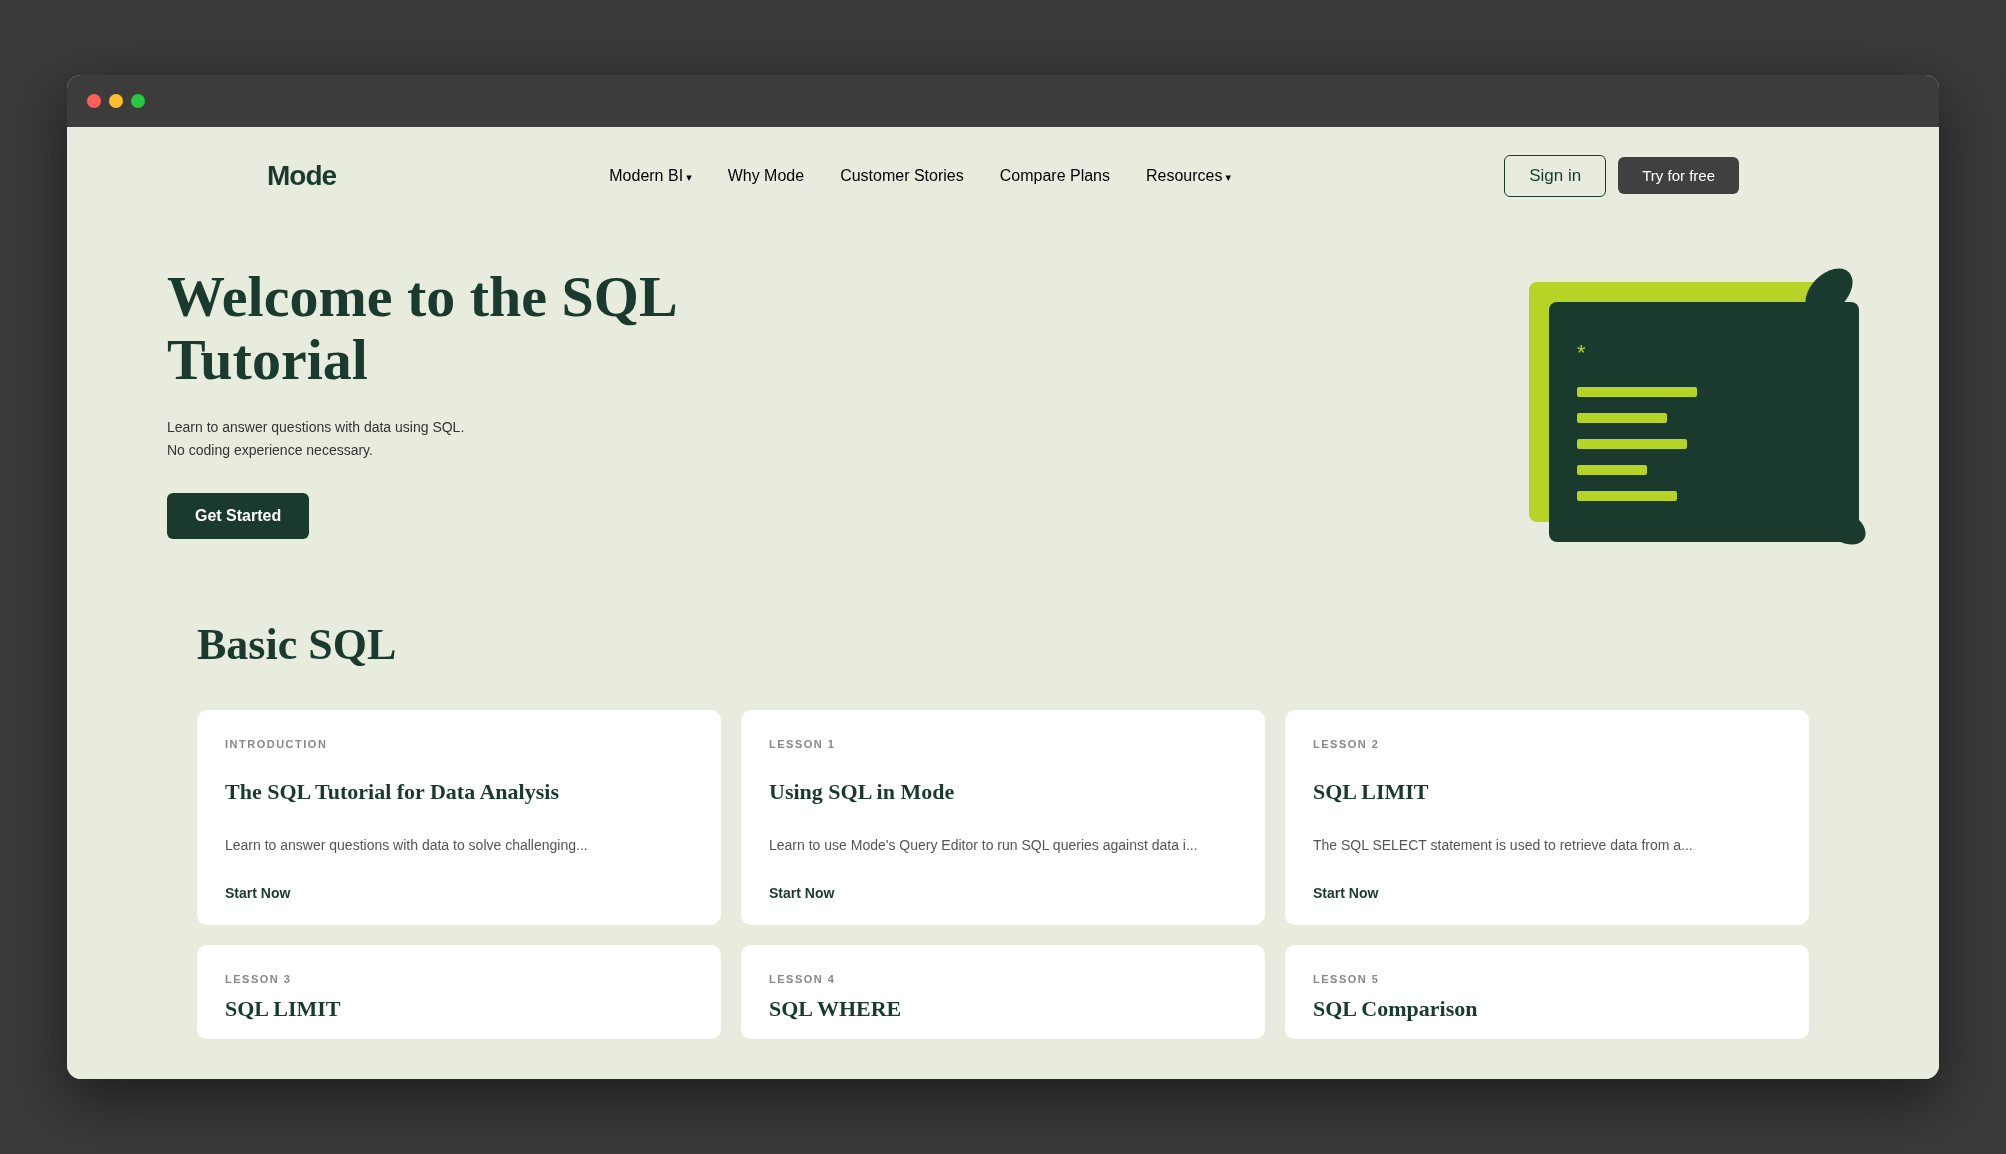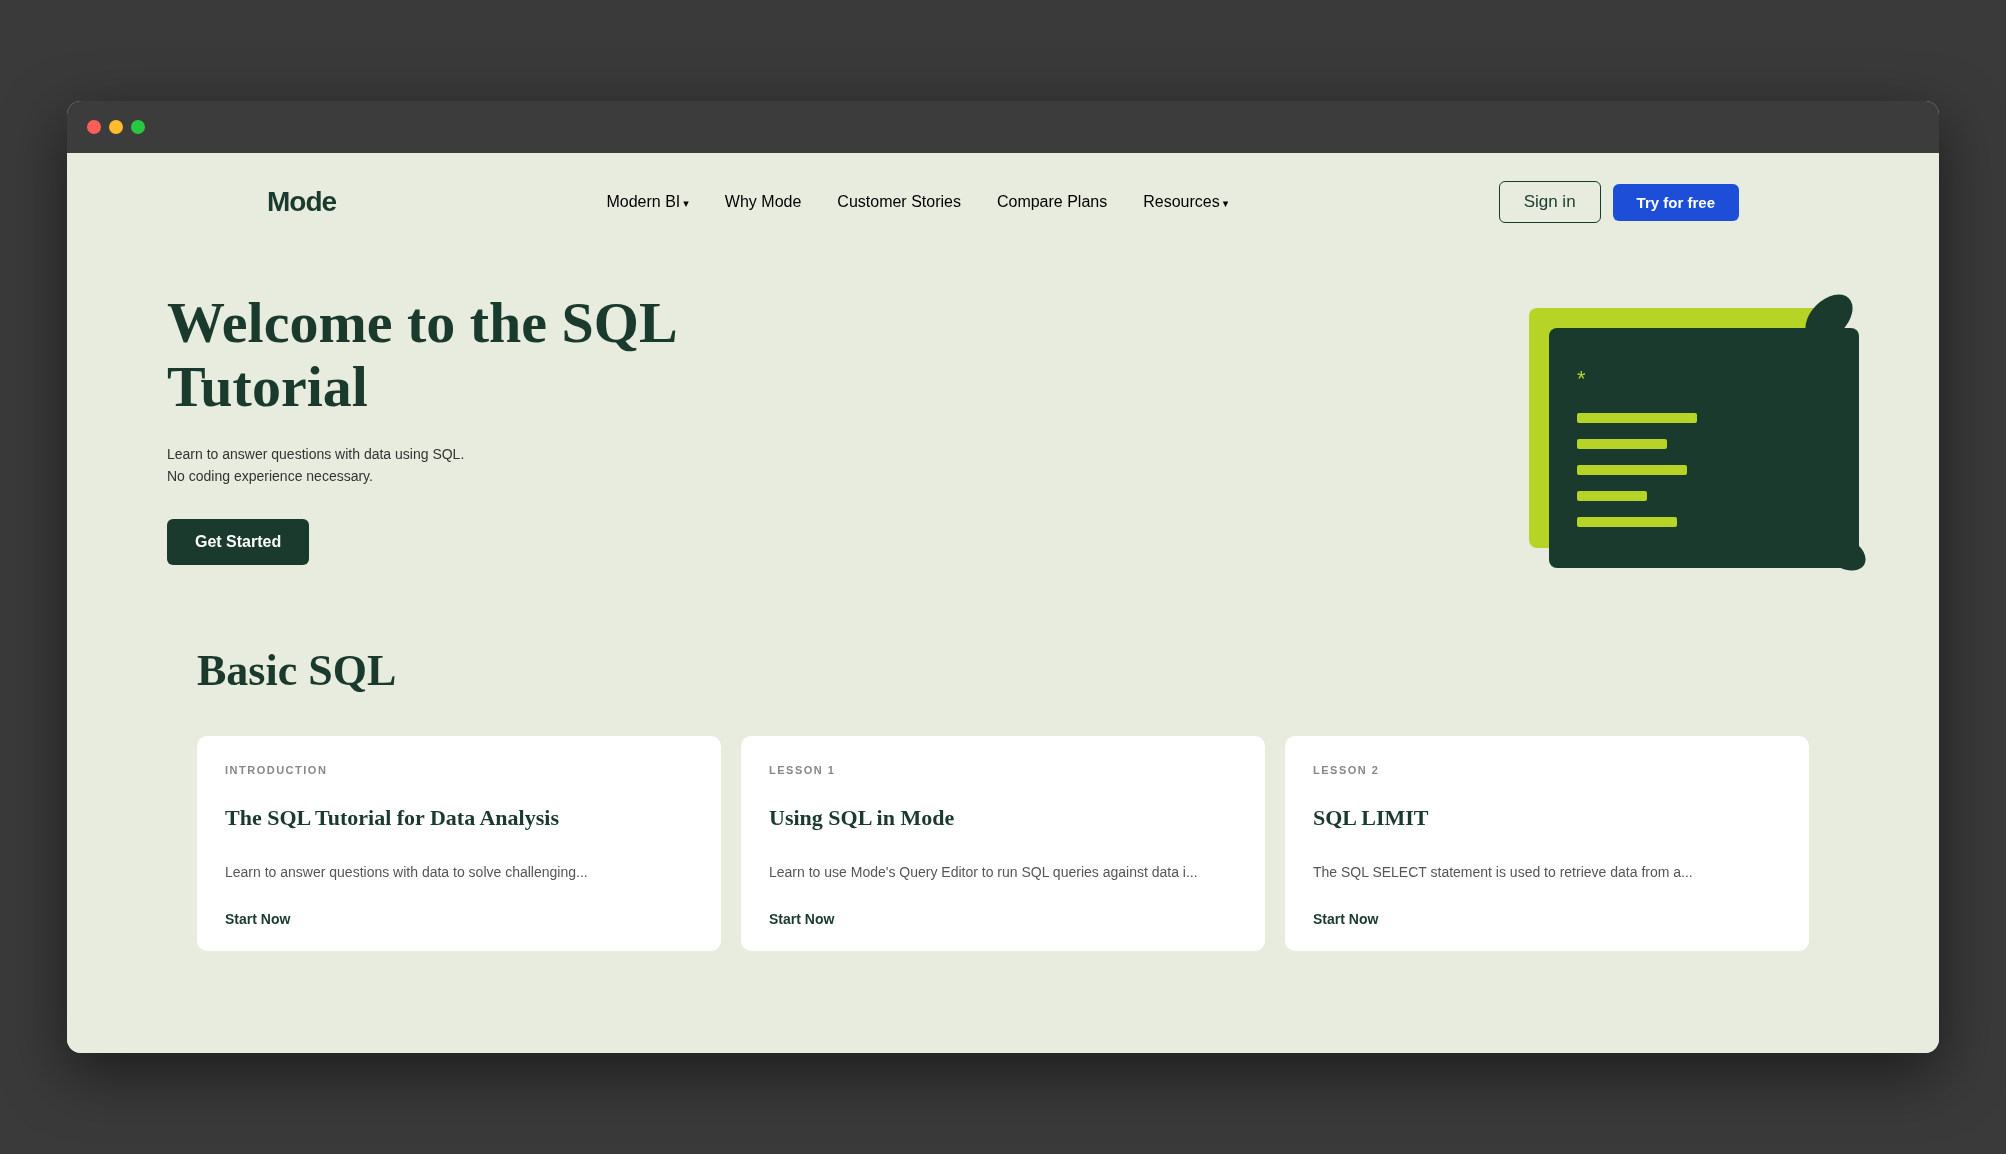"Try for free" .btn-try { background: #1d4ed8 -> #404040; font-weight: 700 -> 400 }
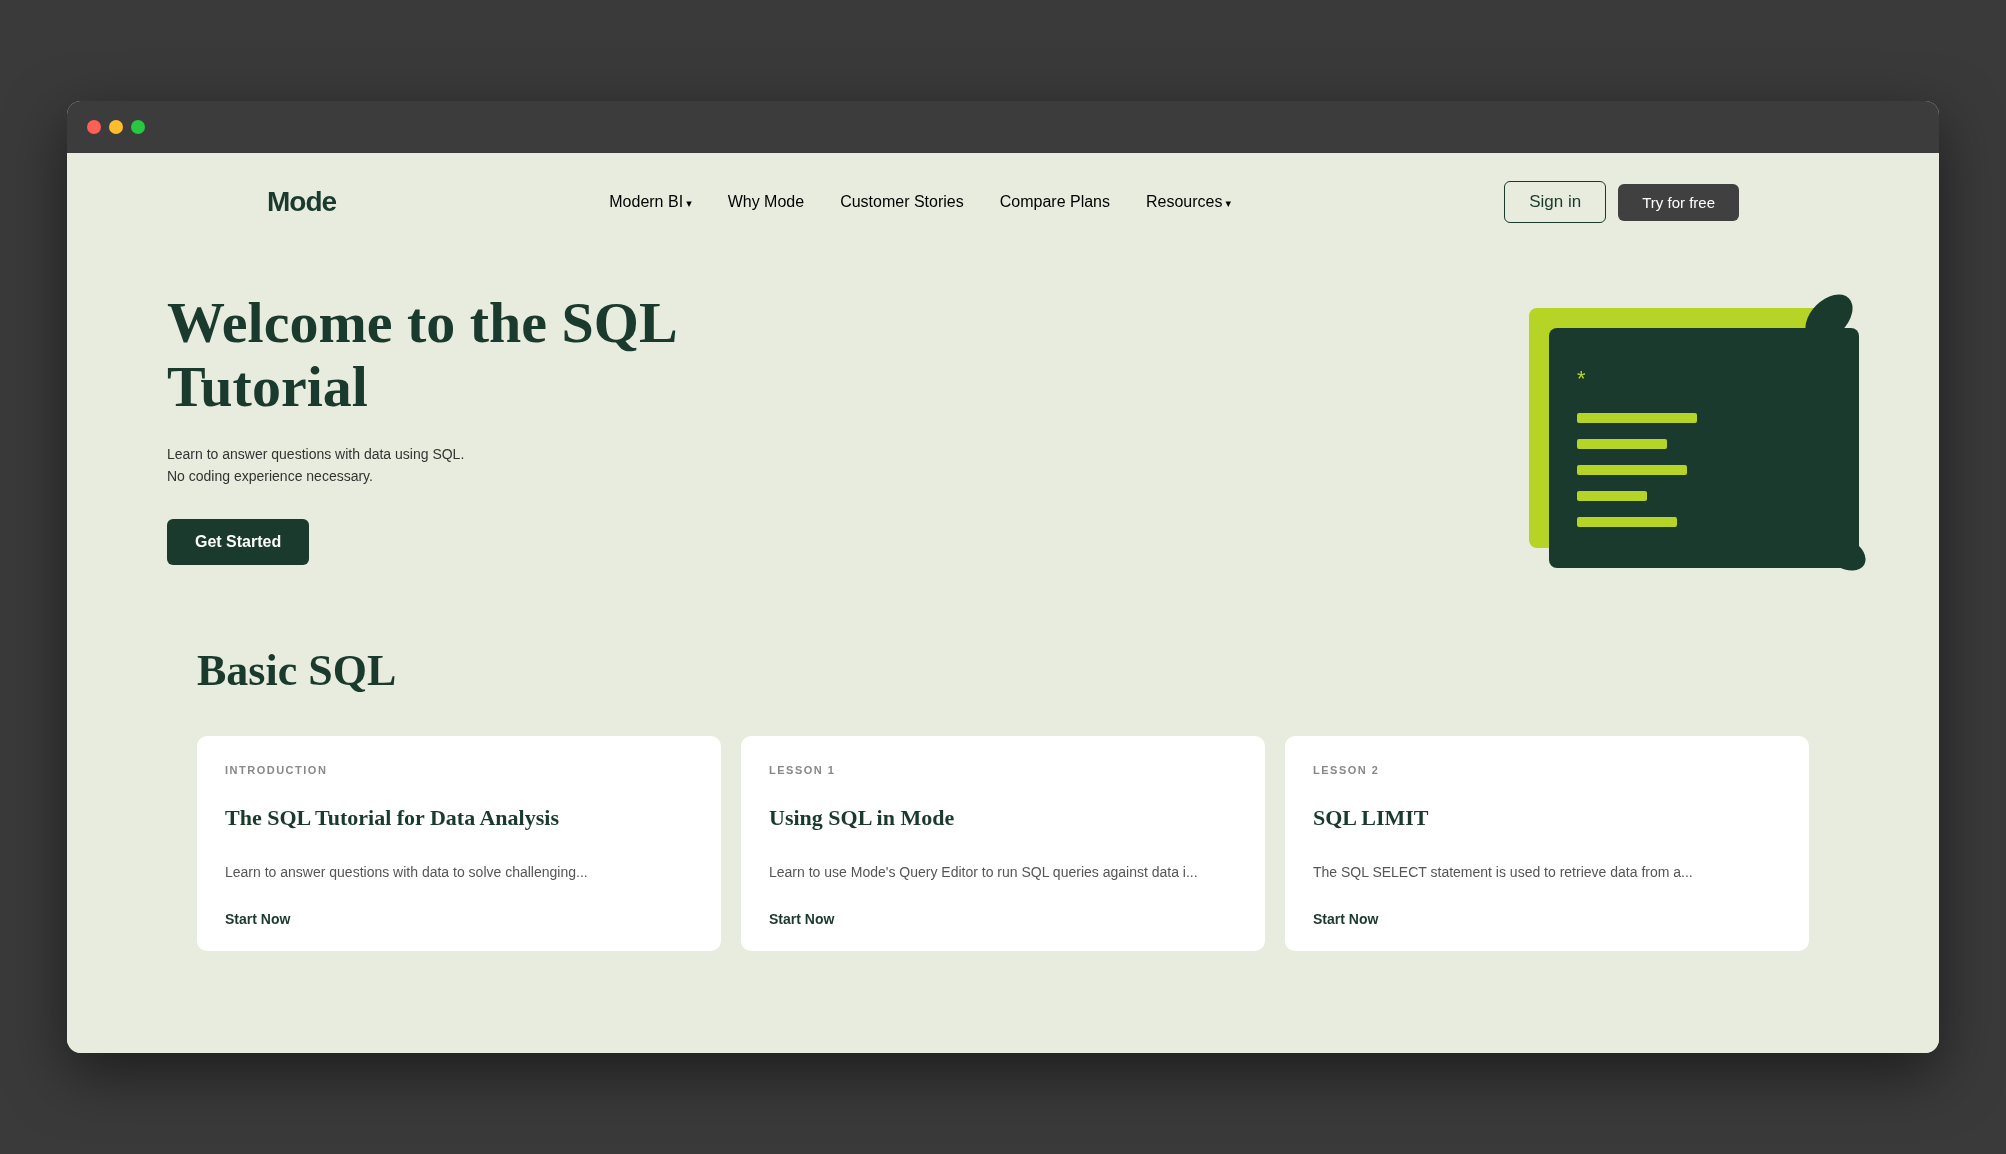"LESSON 3" div.cards-grid-partial { html: none -> <div> <div> <div>LESSON 3</div> <div>SQL LIMIT</div> </div> <div> <div>LESSON 4</div> <div>SQL WHERE</div> </div> <div> <div>LESSON 5</div> <div>SQL Comparison</div> </div> </div> }
